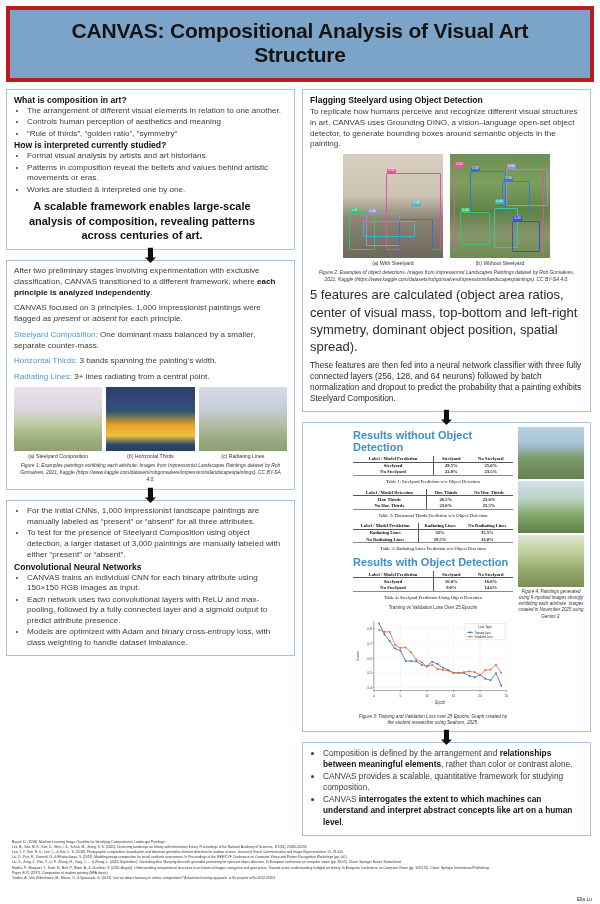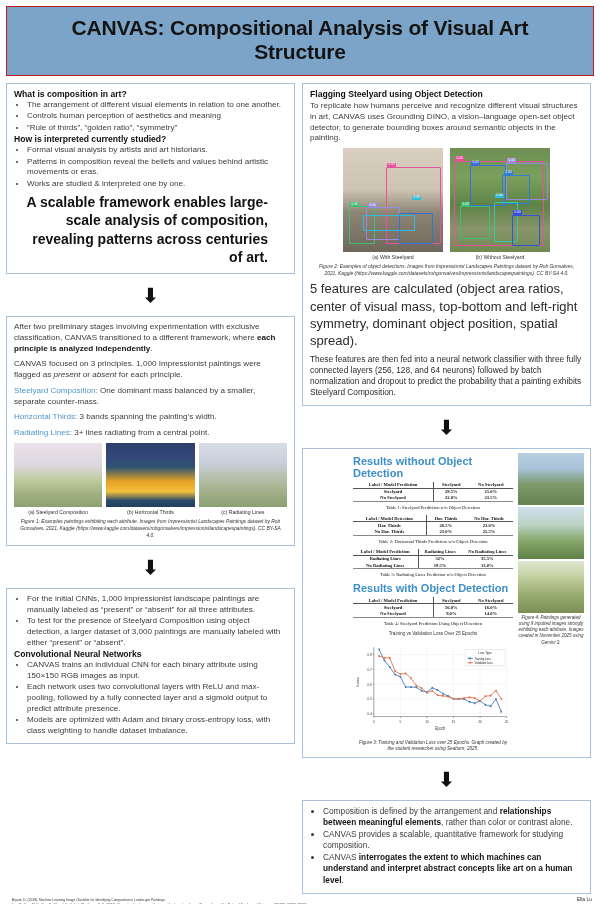"CANVAS: Compositional Analysis of Visual" .title-banner { border: 1px solid #b91c1c -> 4px solid #b91c1c }
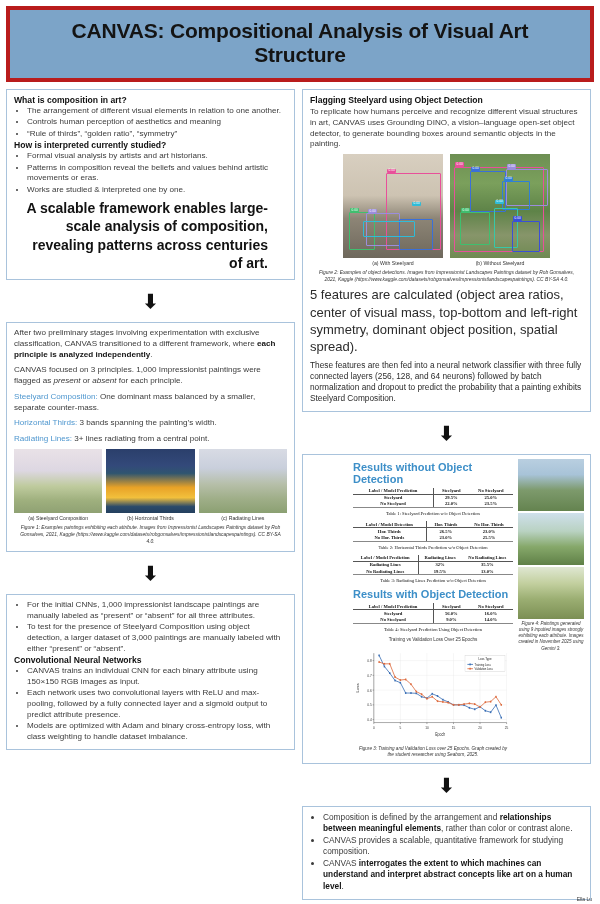"What is composition in art?" .col { gap: 21px -> 5px }
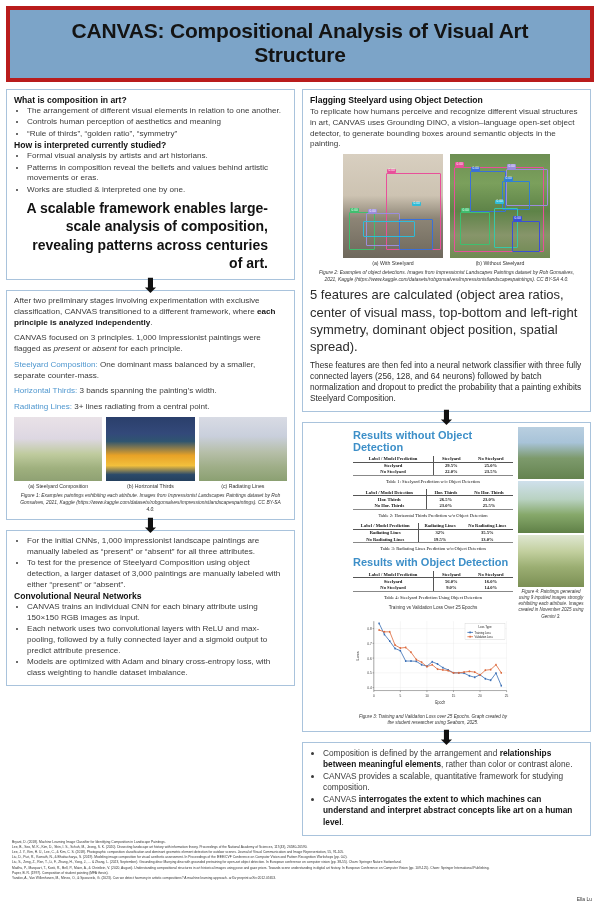"A scalable framework enables large-scale" .callout { font-size: 14px -> 11px; text-align: right -> center }
